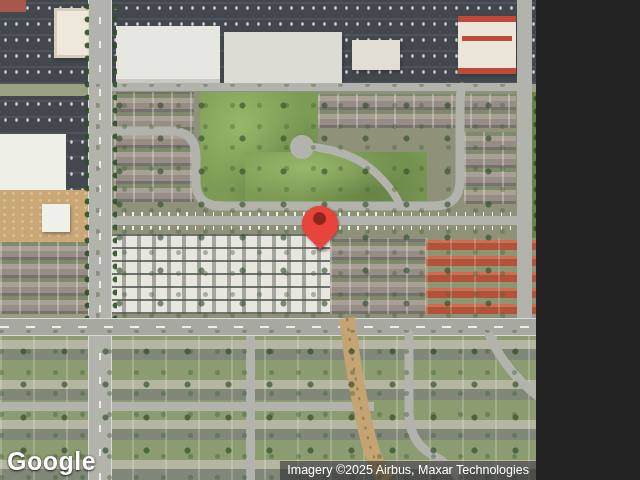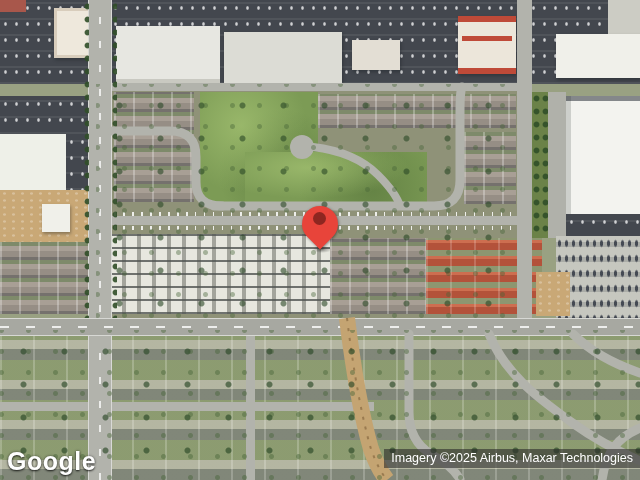"Google" .map { width: 640px -> 536px }
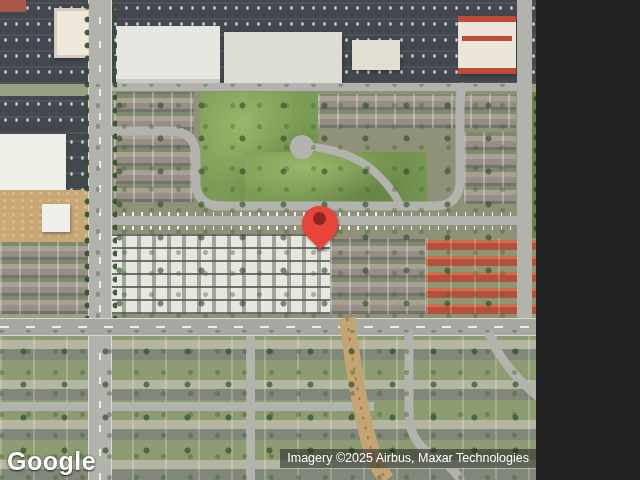"Imagery ©2025 Airbus, Maxar Technologies" .attrib { bottom: 12px -> 0 }
